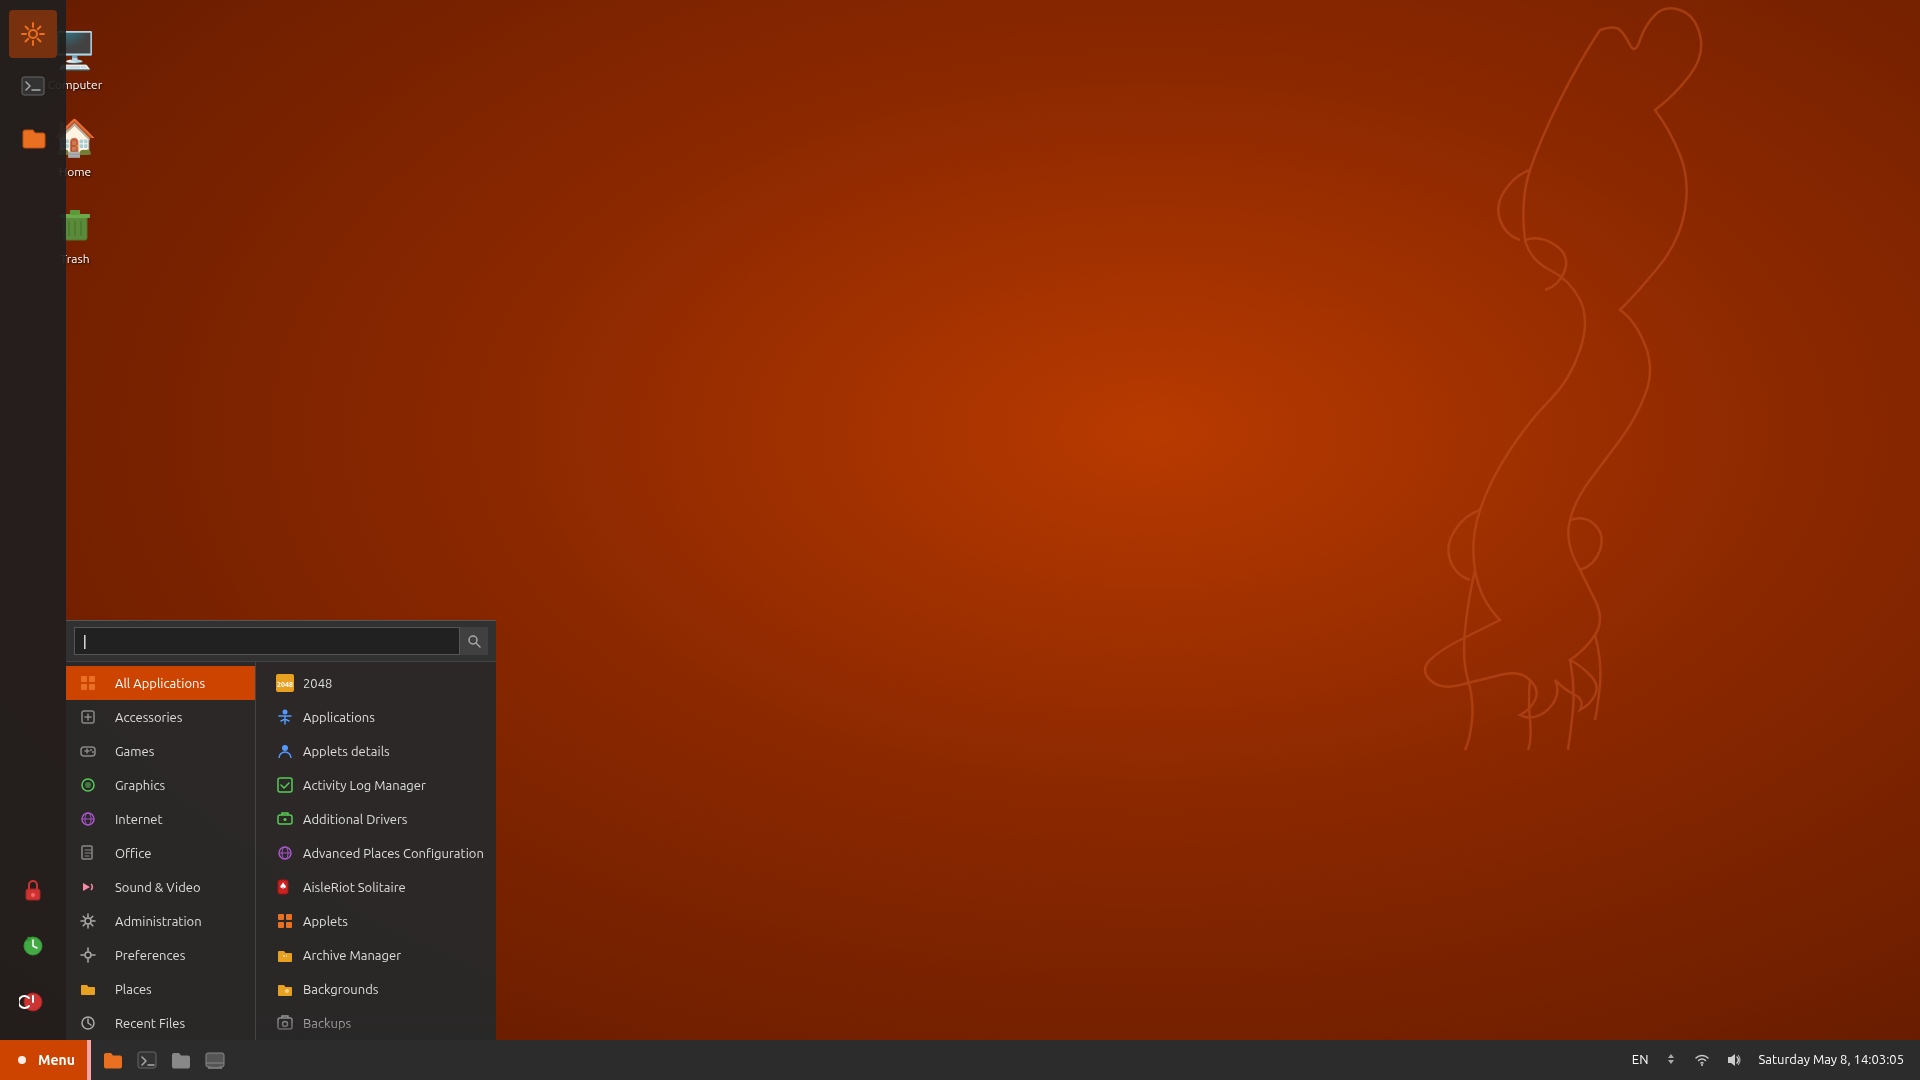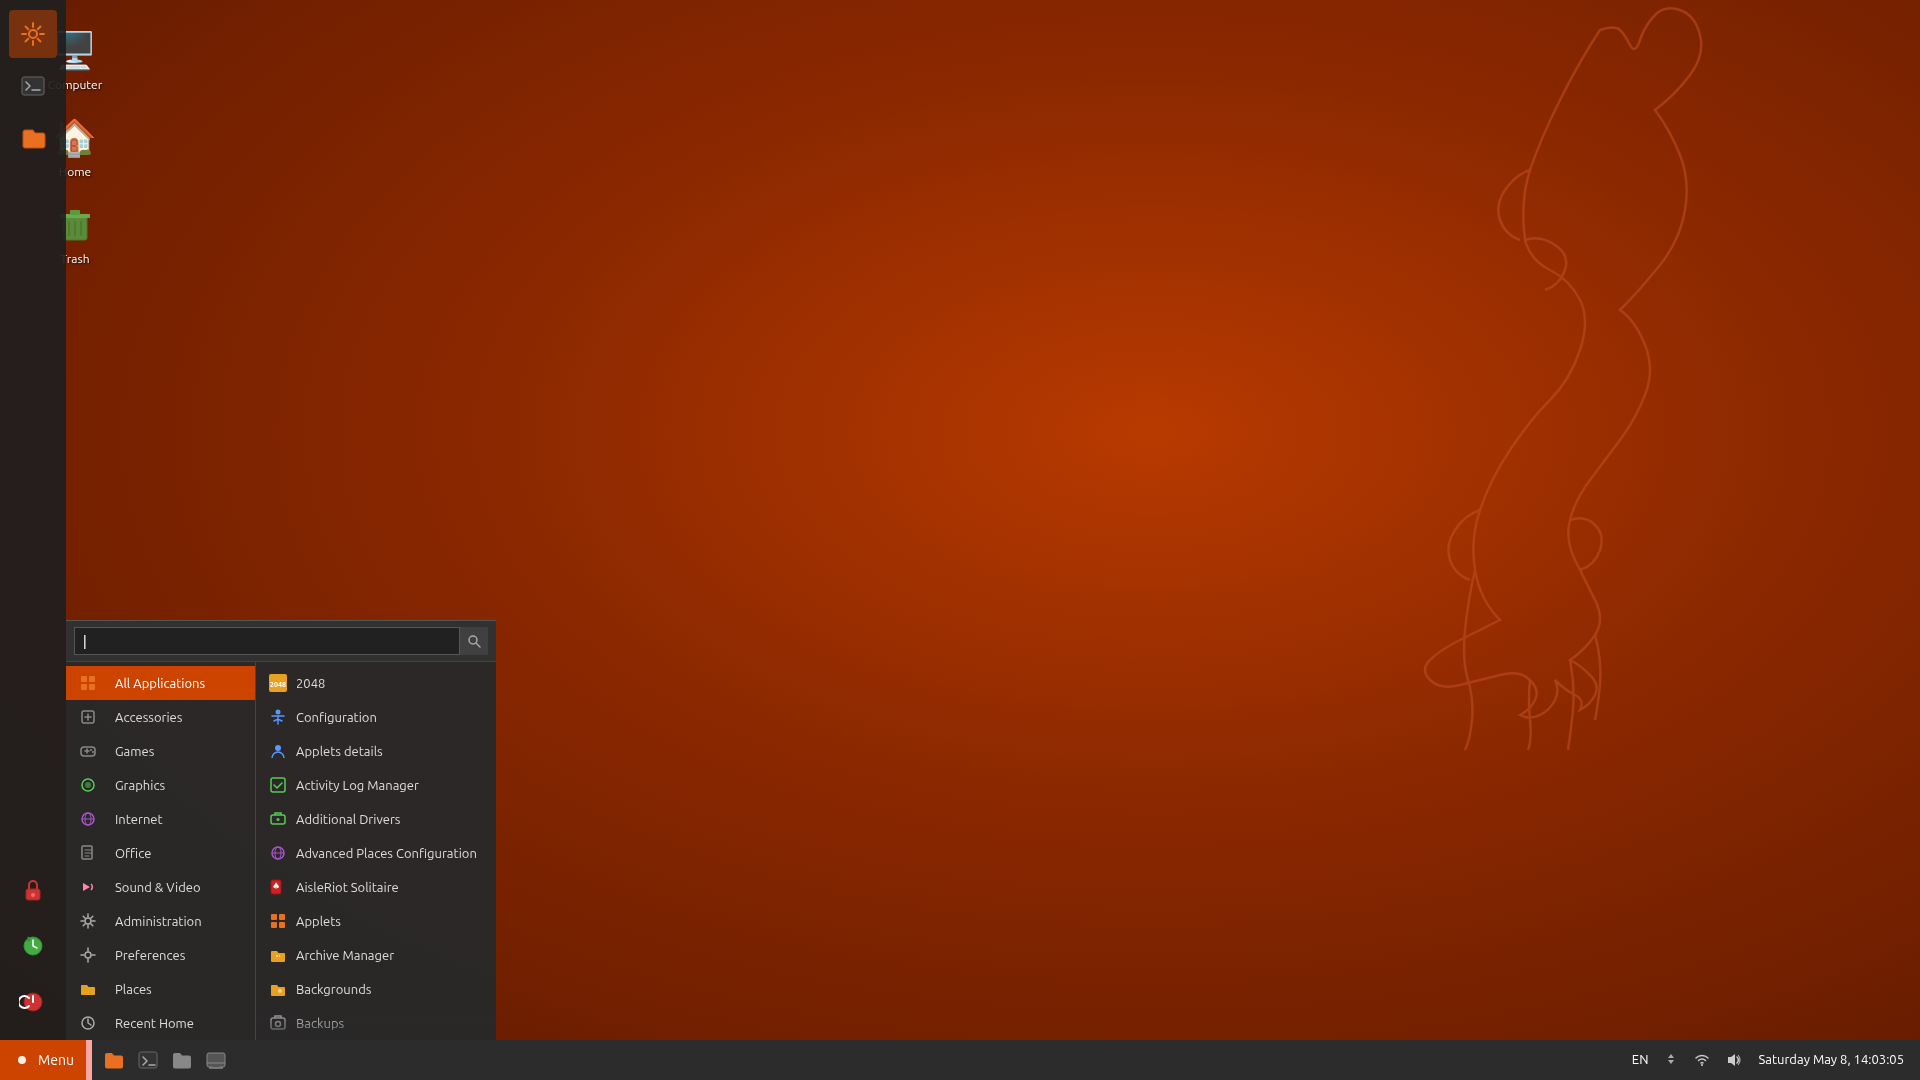"2048" .app-item { margin-left: none -> 7px }
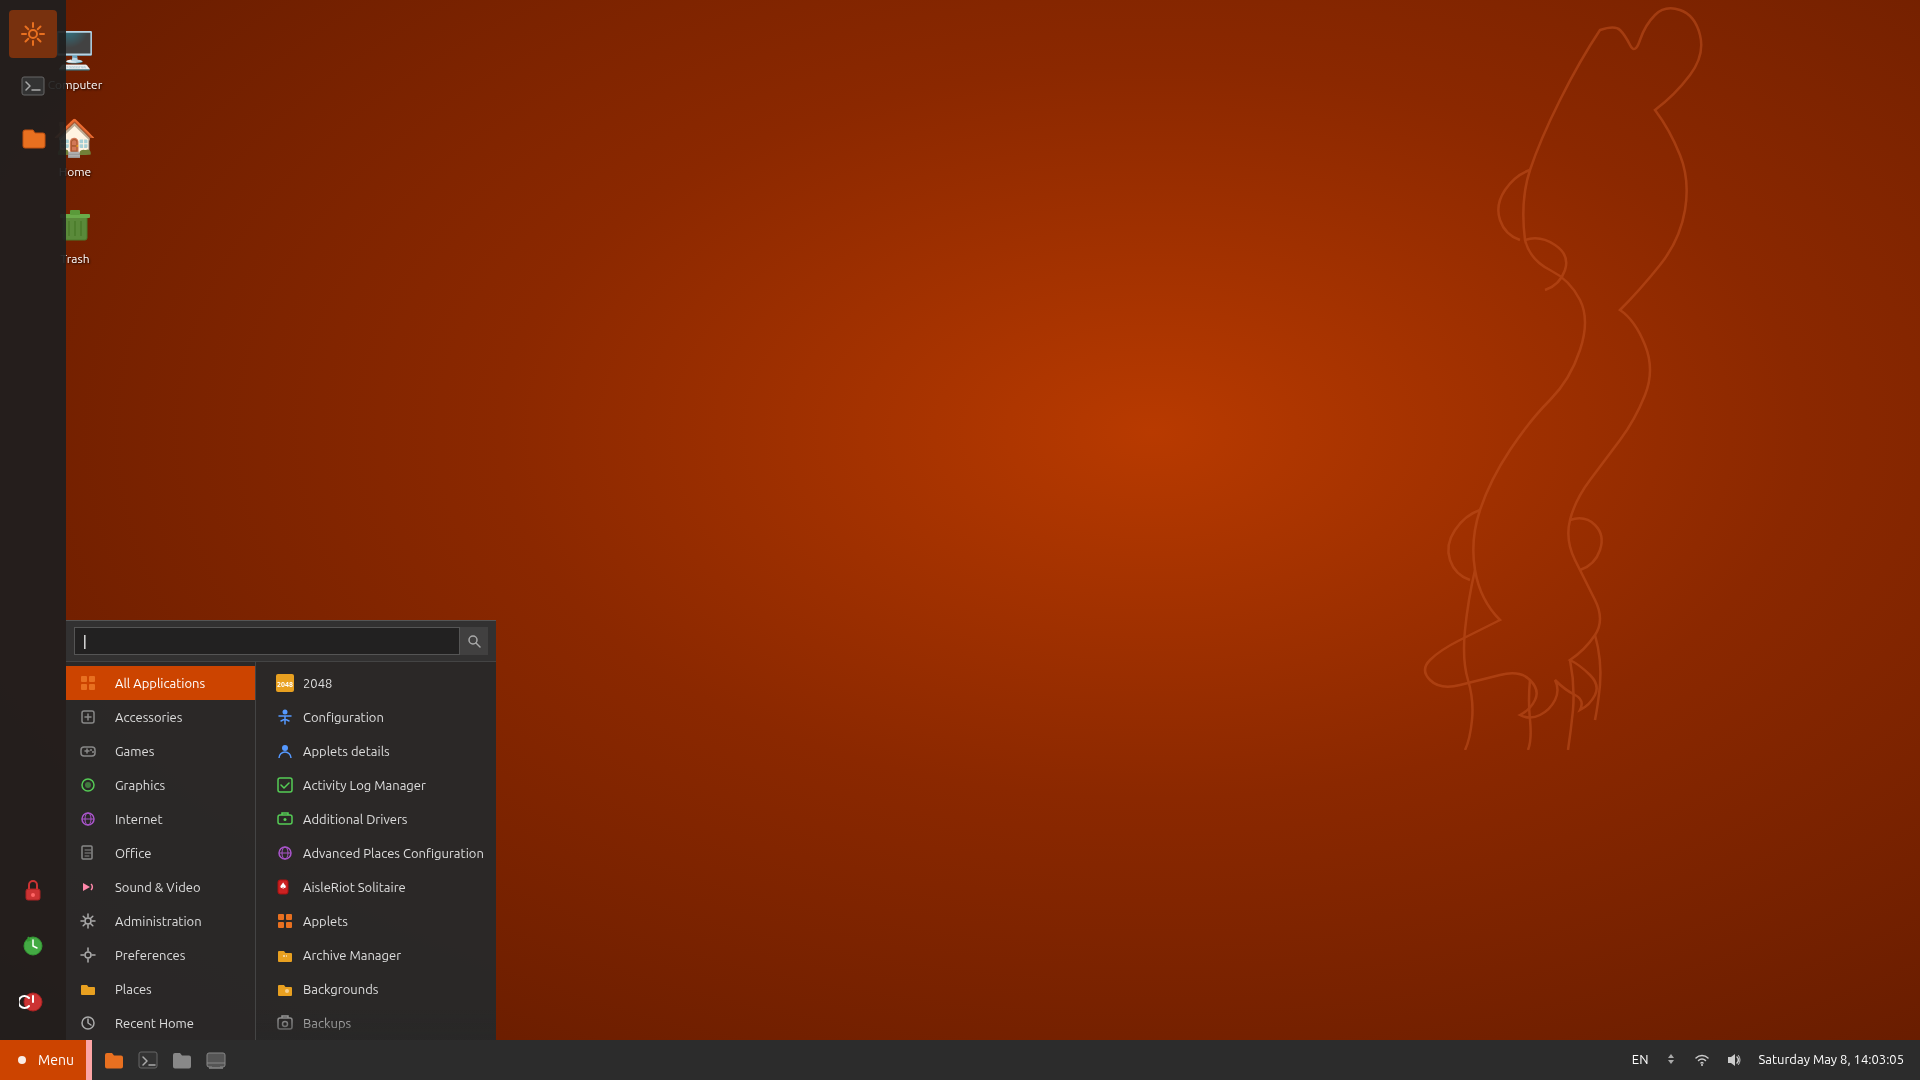"Configuration" span { text: Configuration -> Applications }
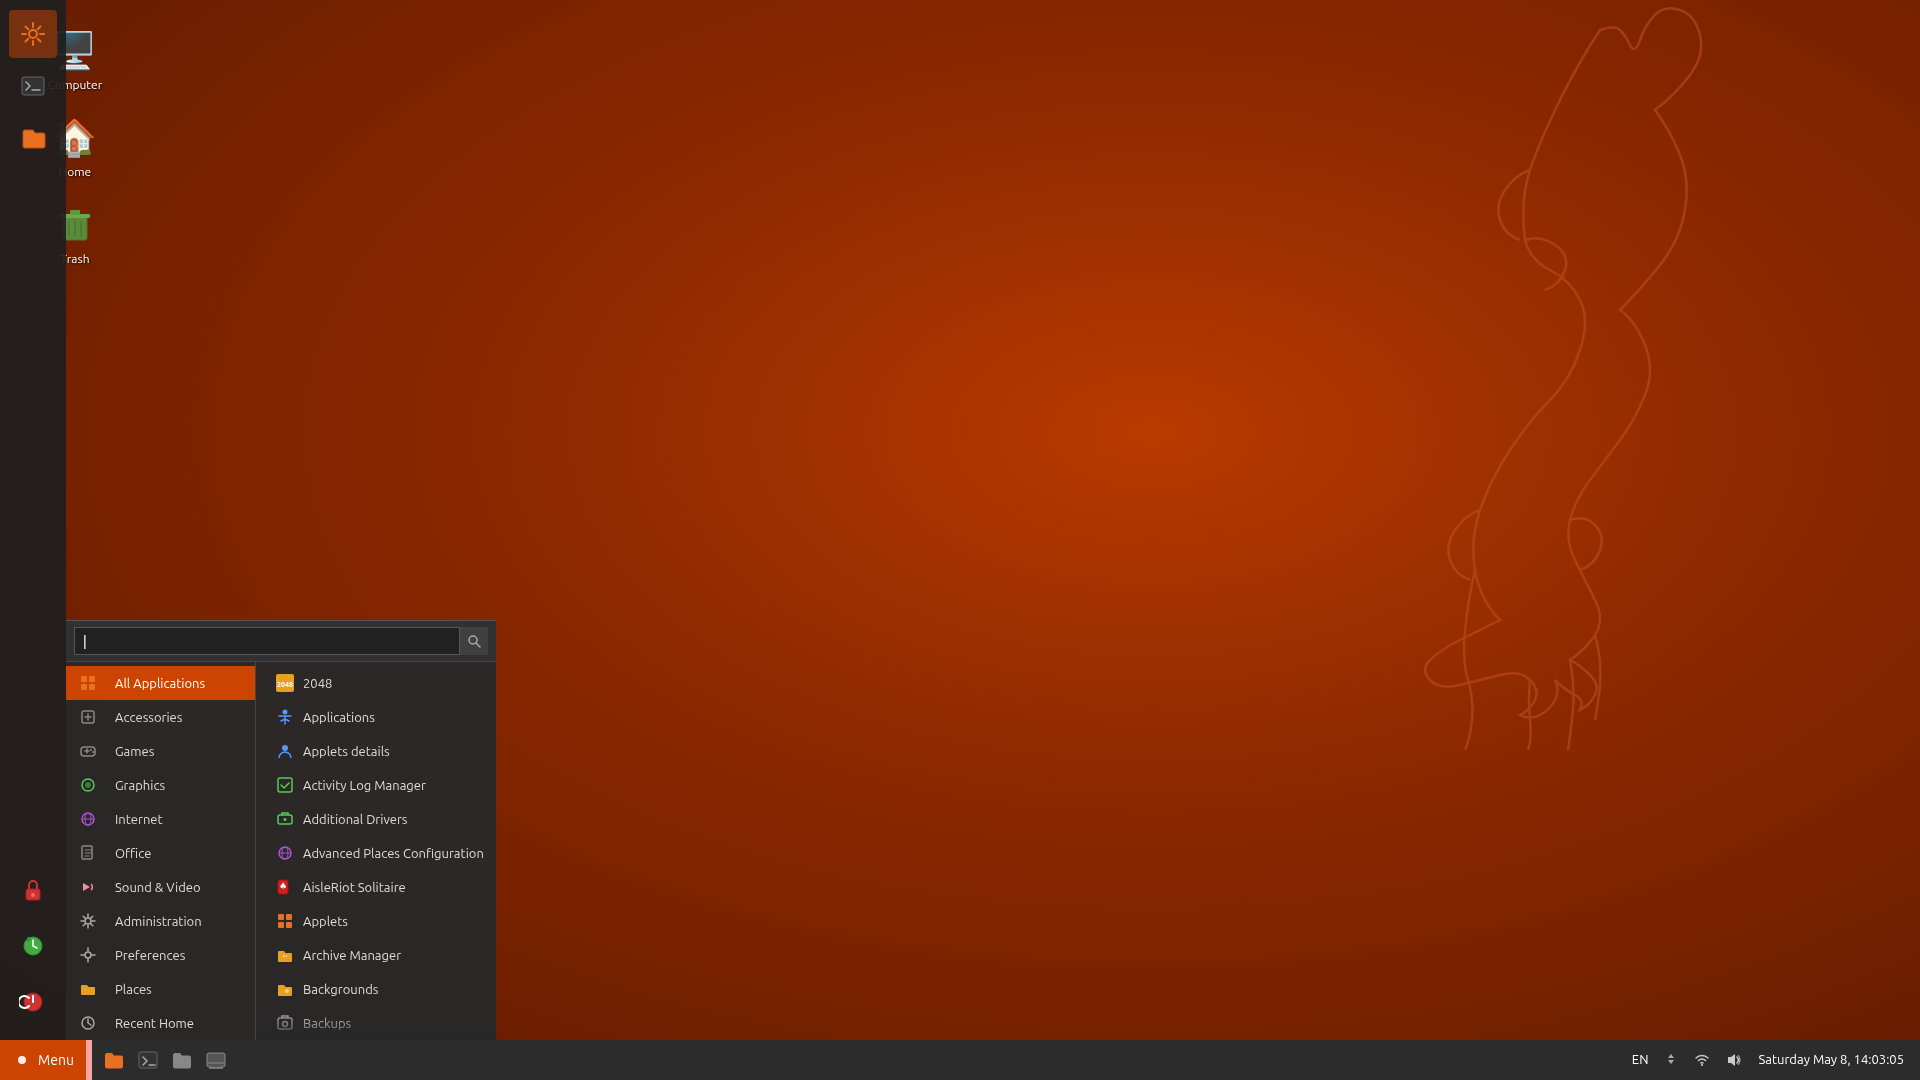"Recent Home" span { text: Home -> Files }
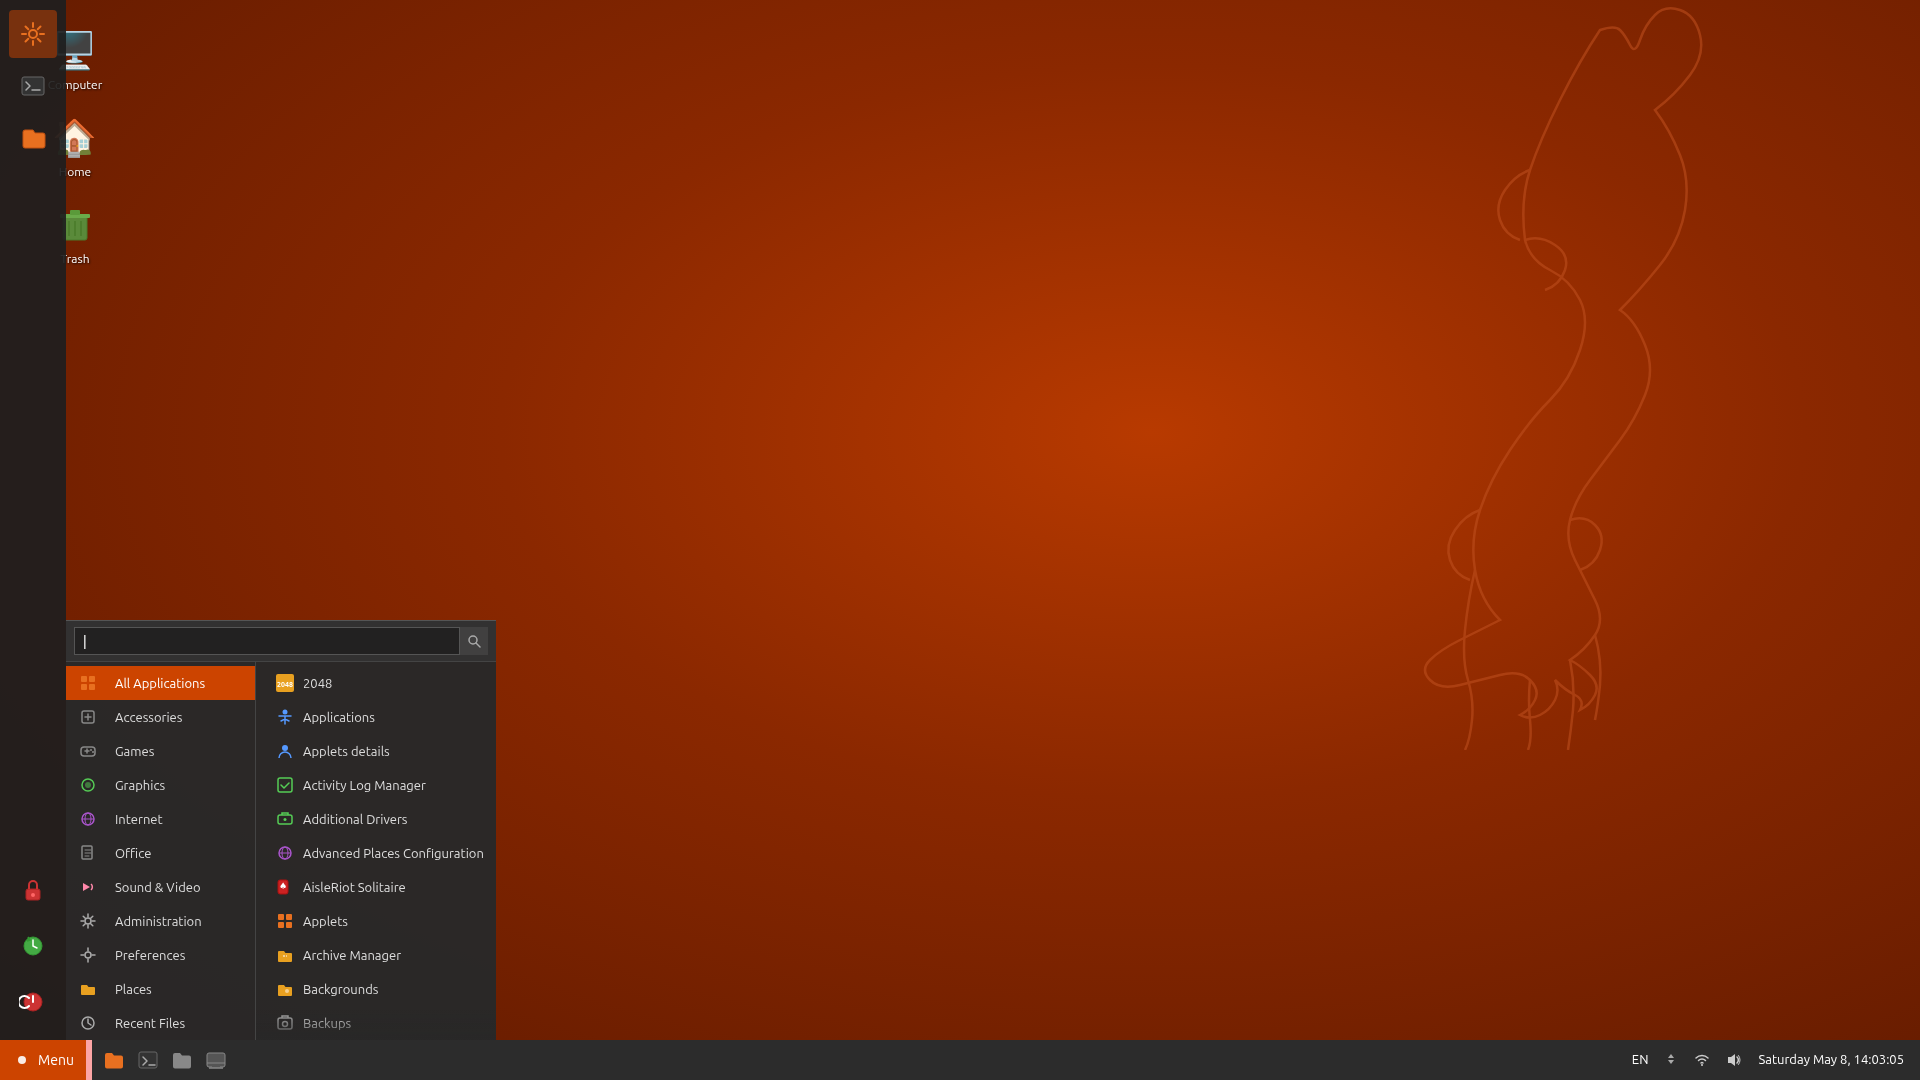"Menu" .taskbar-menu-btn { border-right: 6px solid #fca5a5 -> 4px solid #fca5a5; font-weight: normal -> bold }
